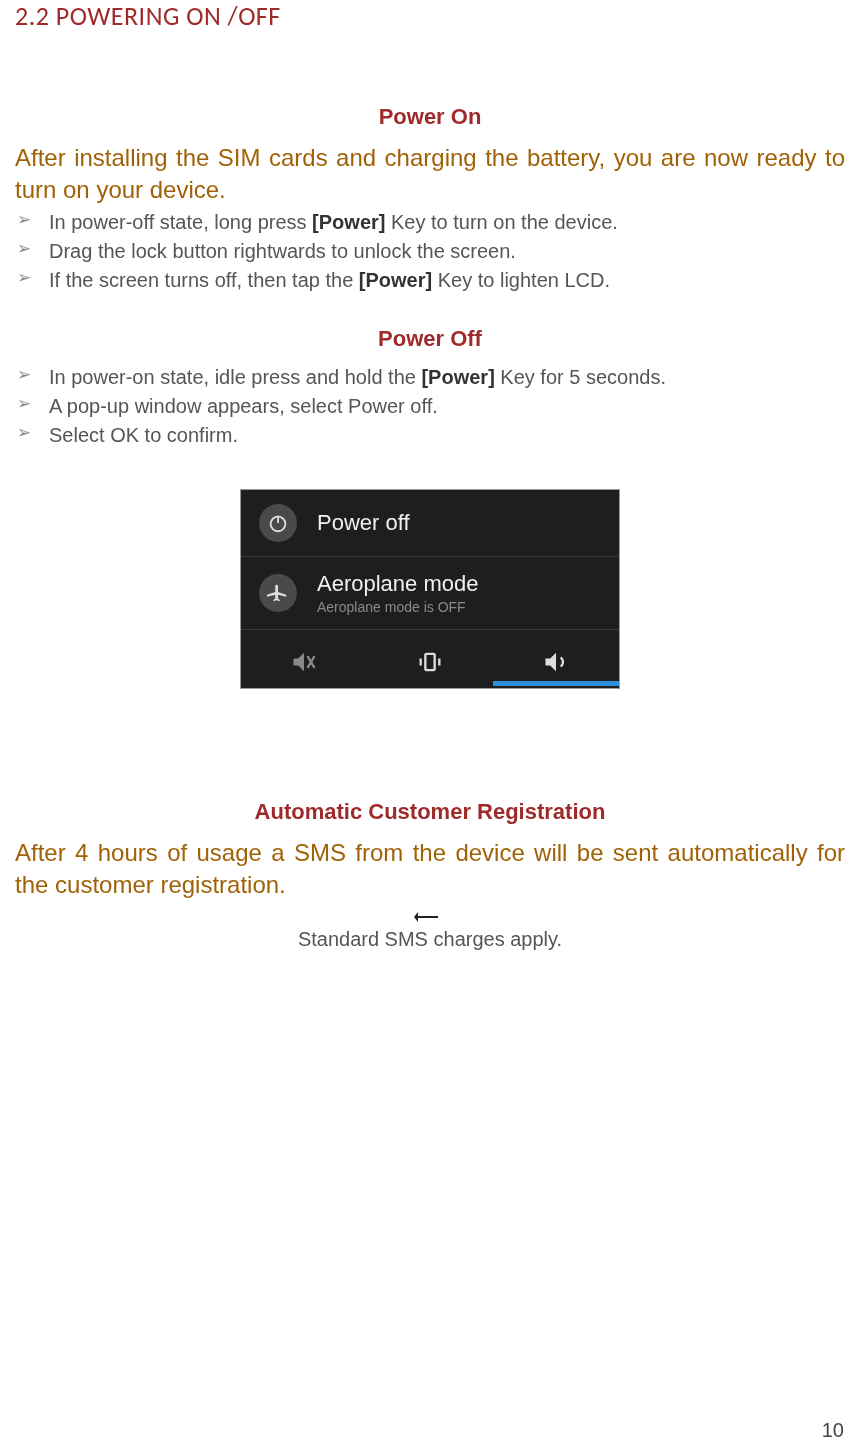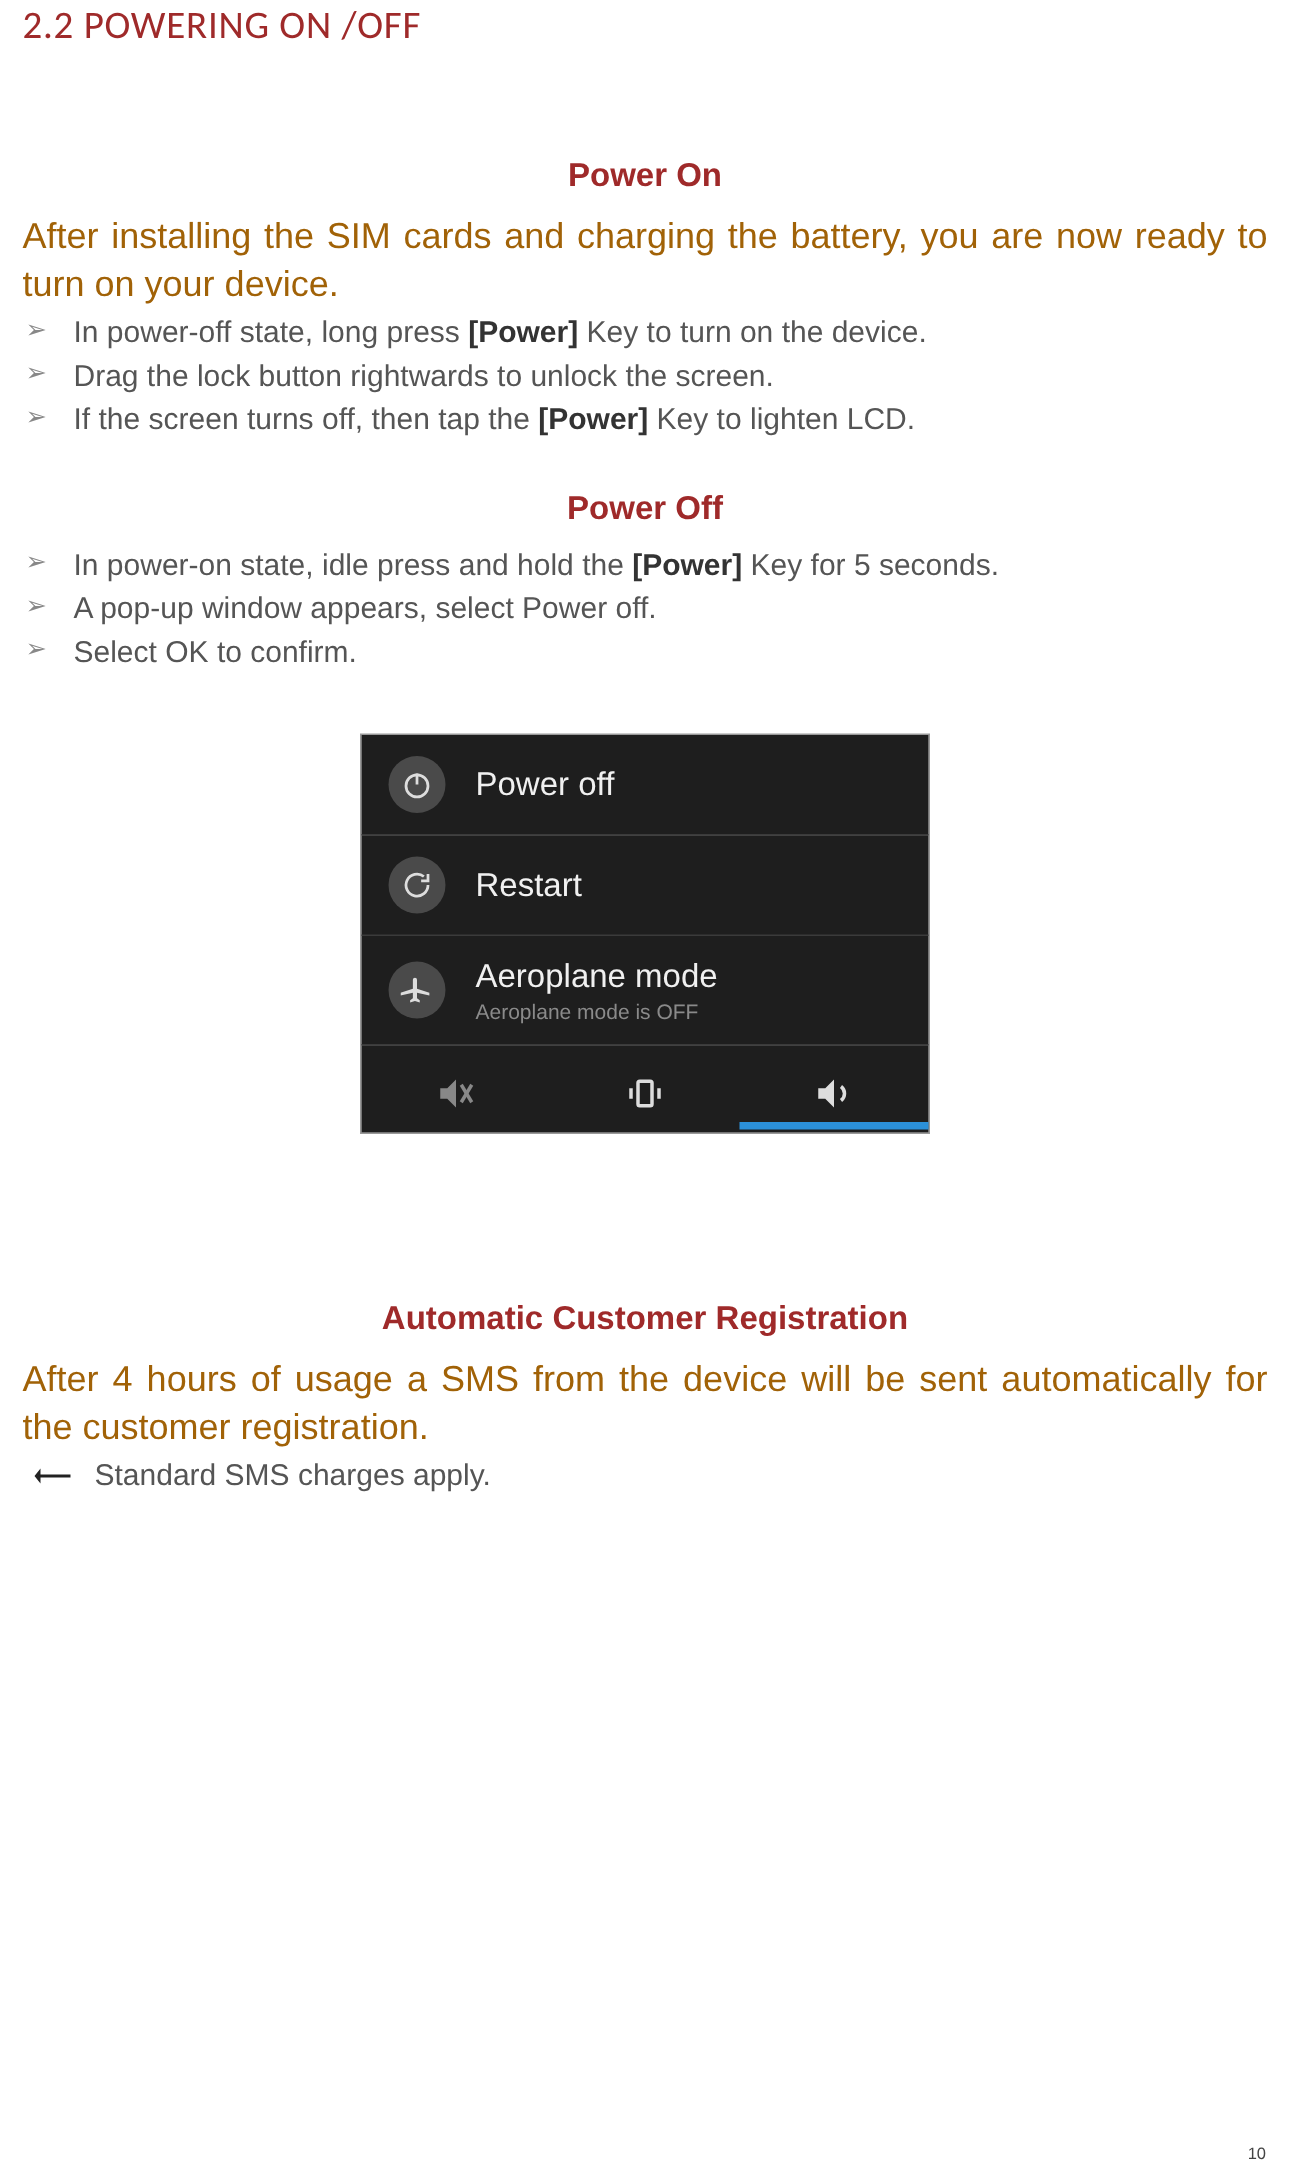"Restart" div.menu-row { html: <div> <div> <svg> <path></path> <polyline></polyline> </svg> </div> <div>Restart</div> </div> -> none }
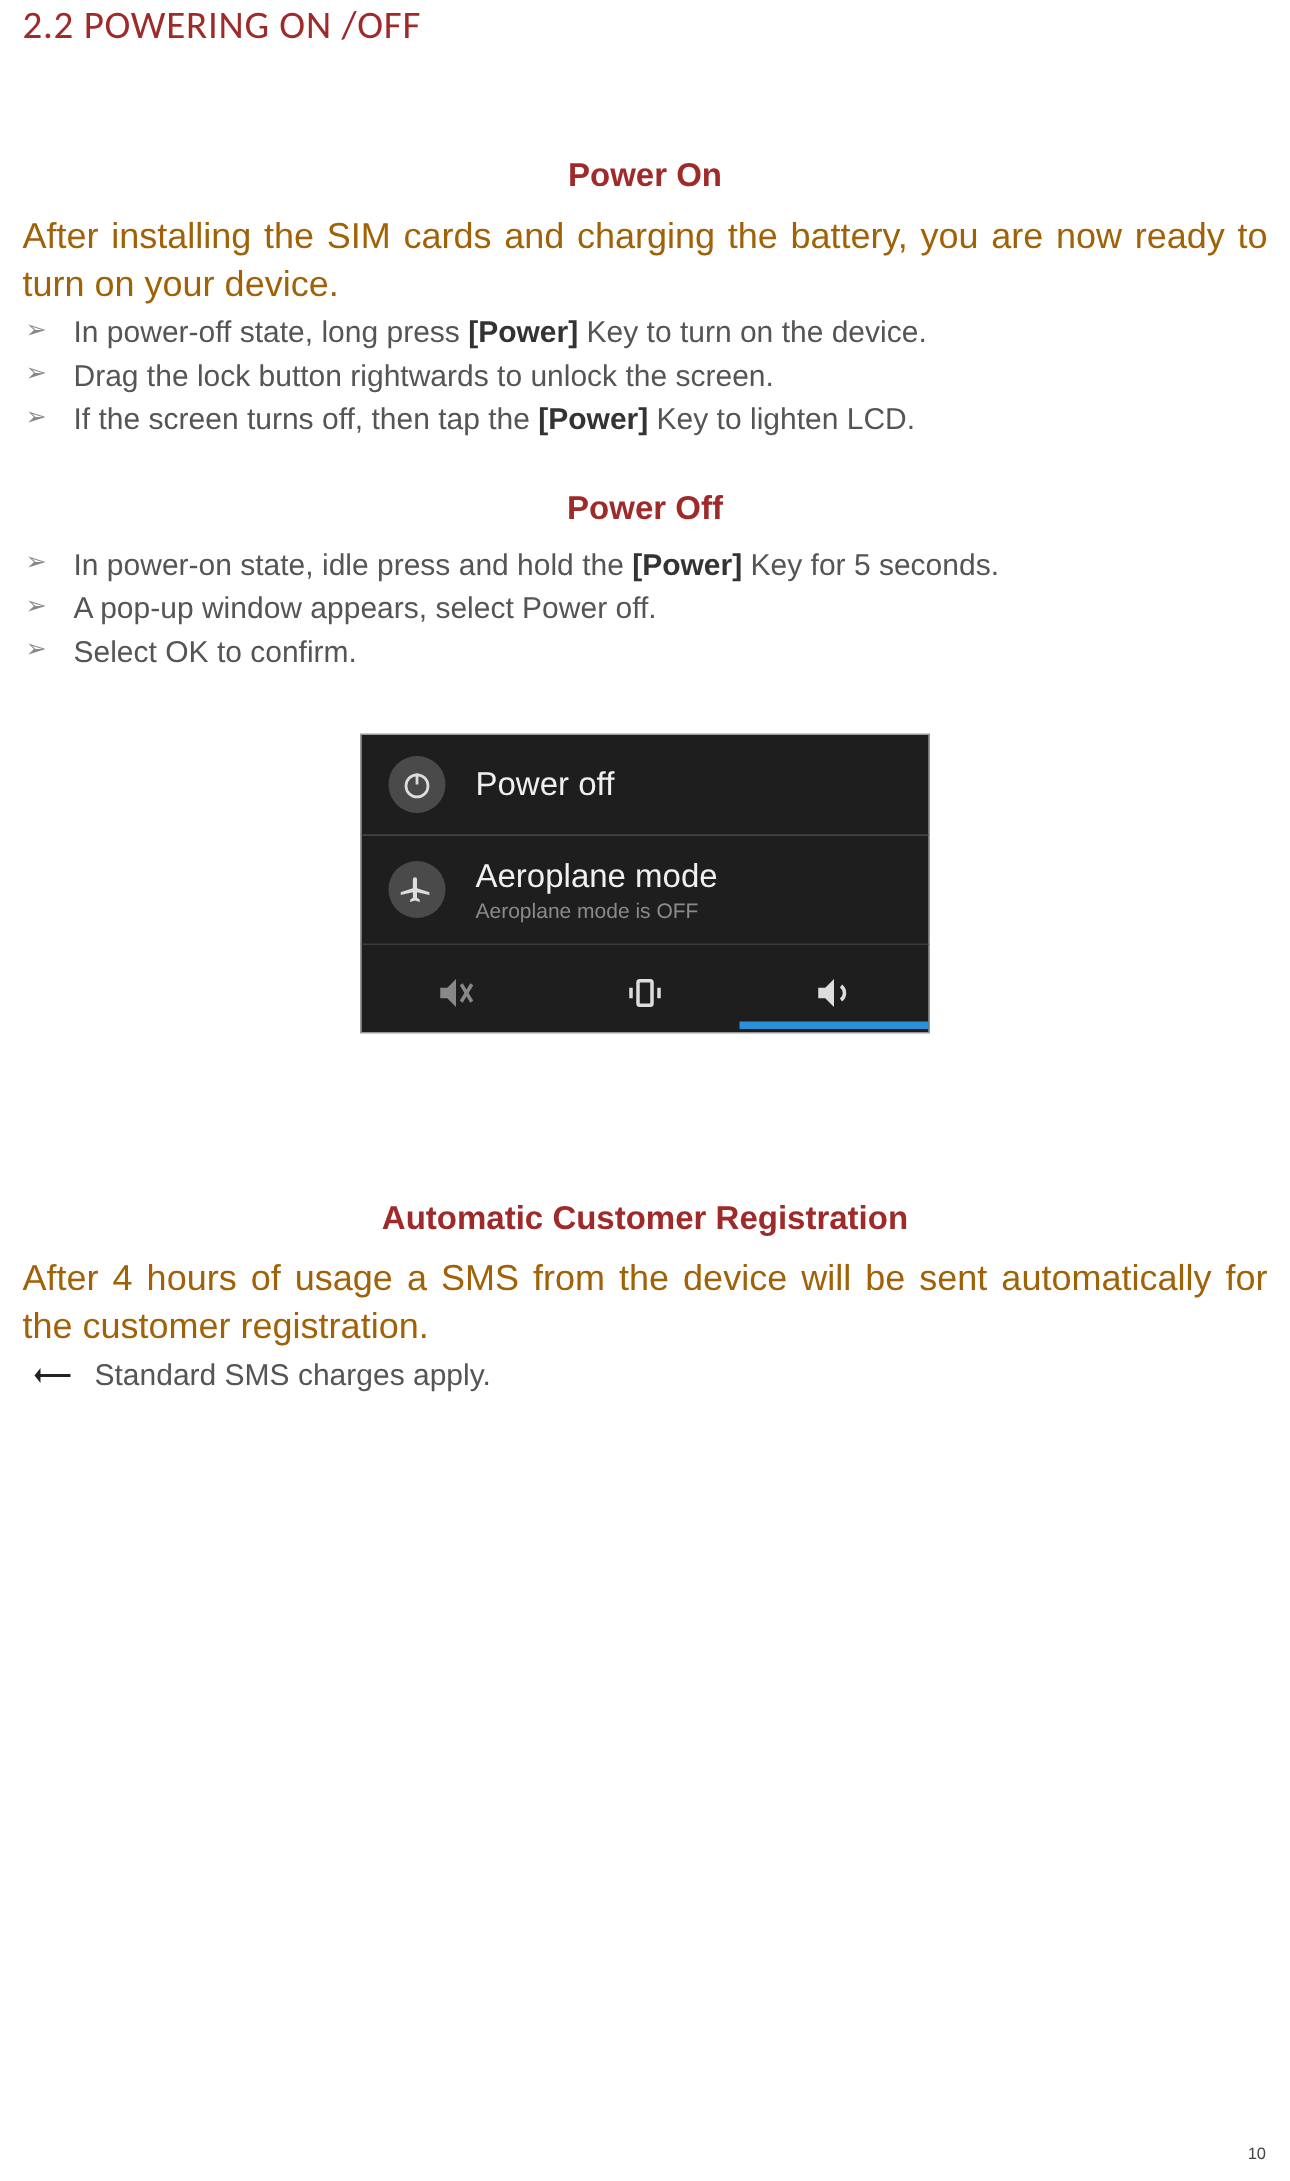"Standard SMS charges apply." .note-row { flex-direction: none -> column }
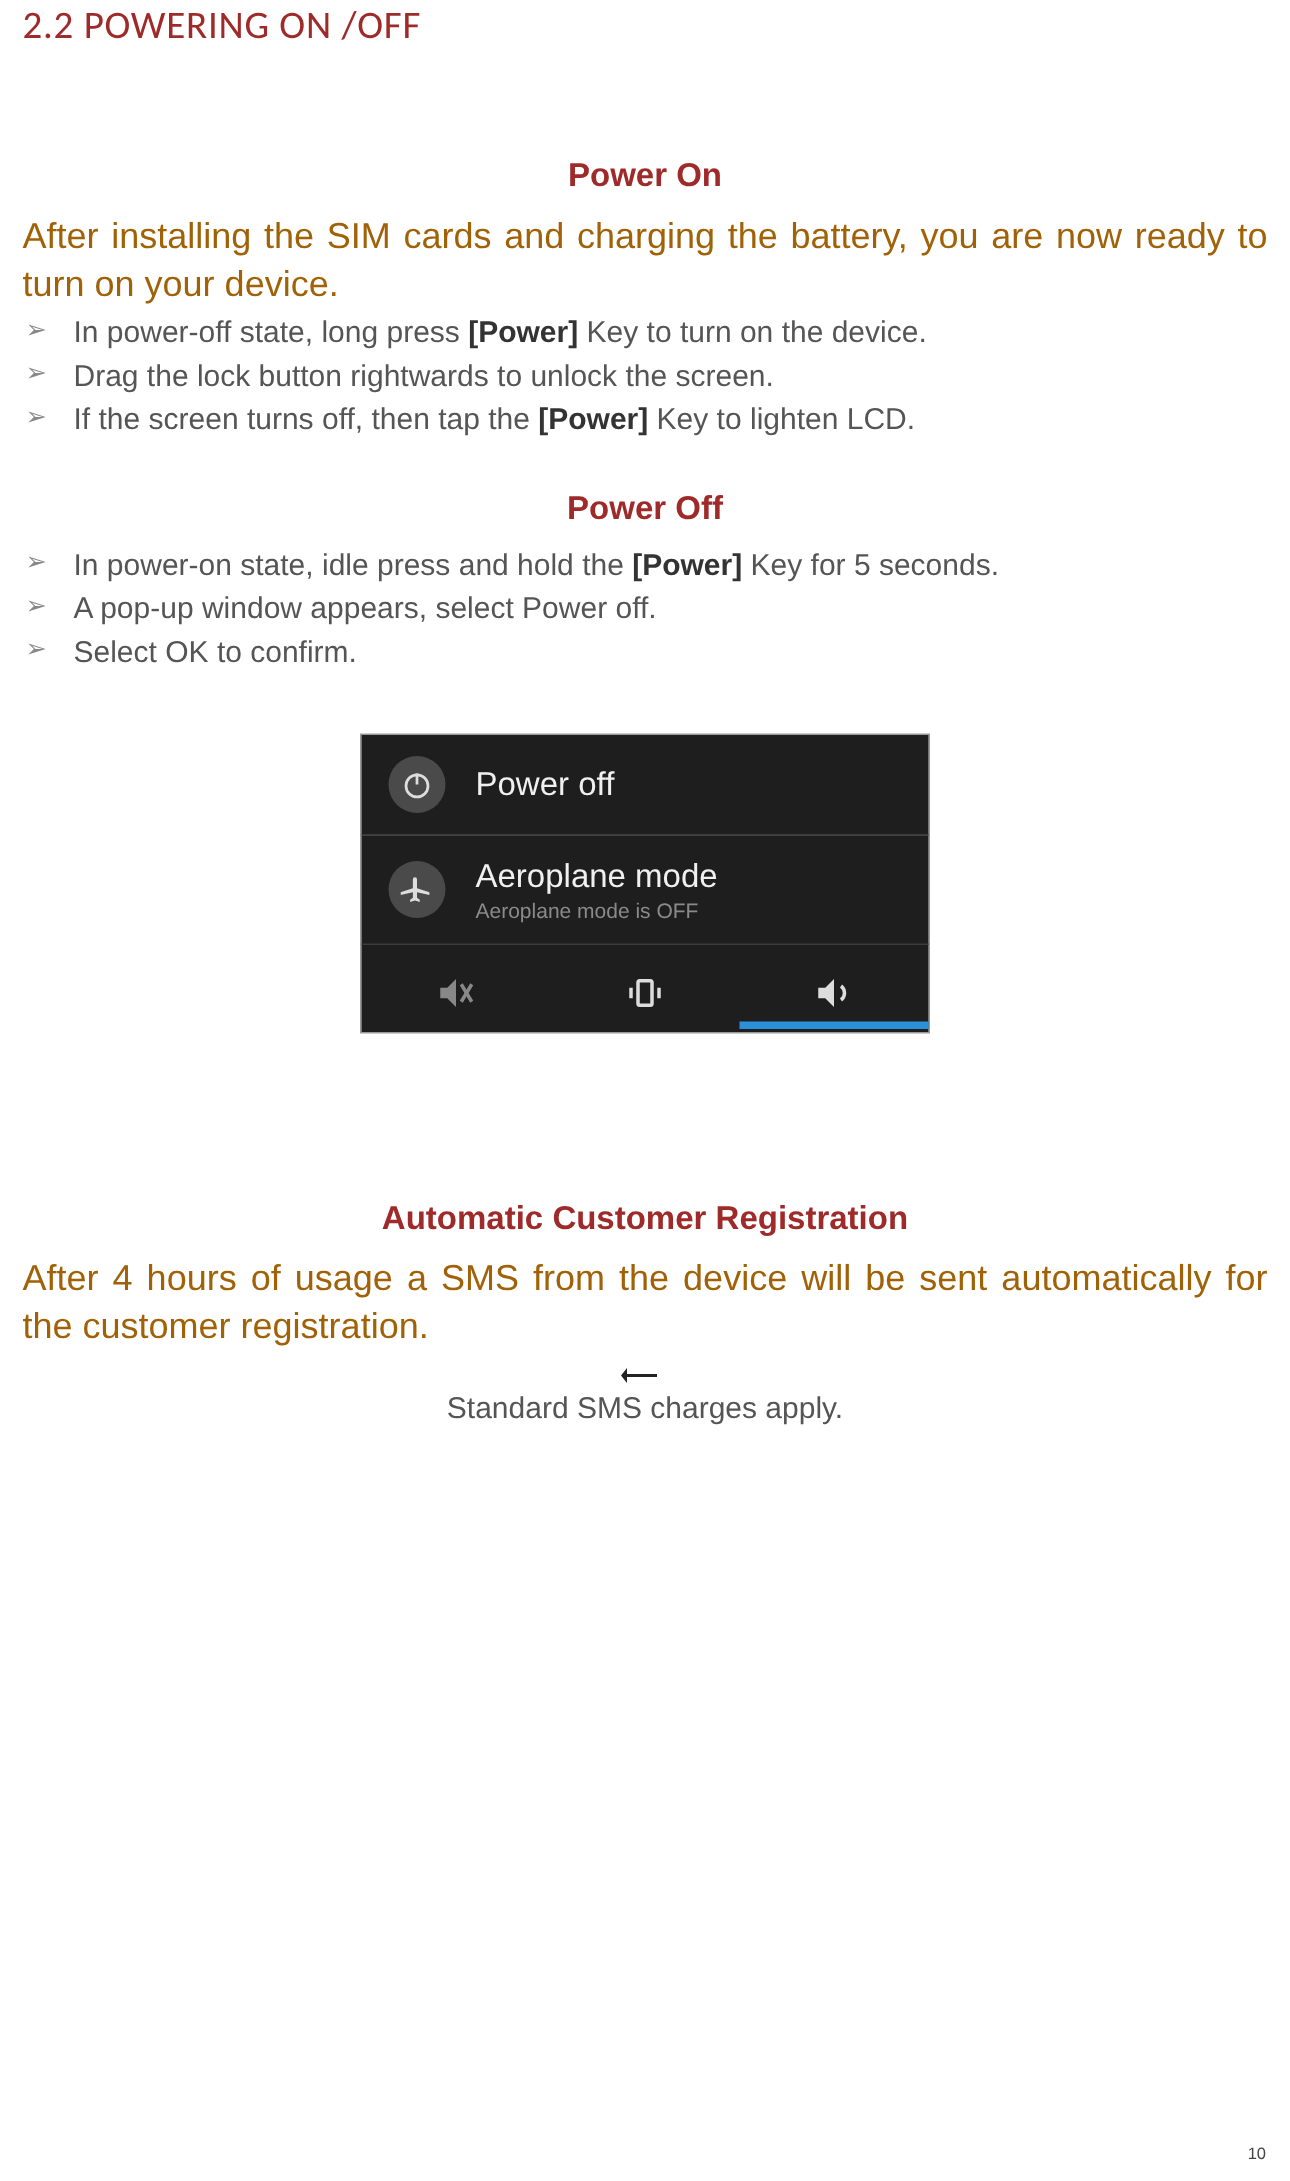"10" .page-number { font-size: 11px -> 20px }
